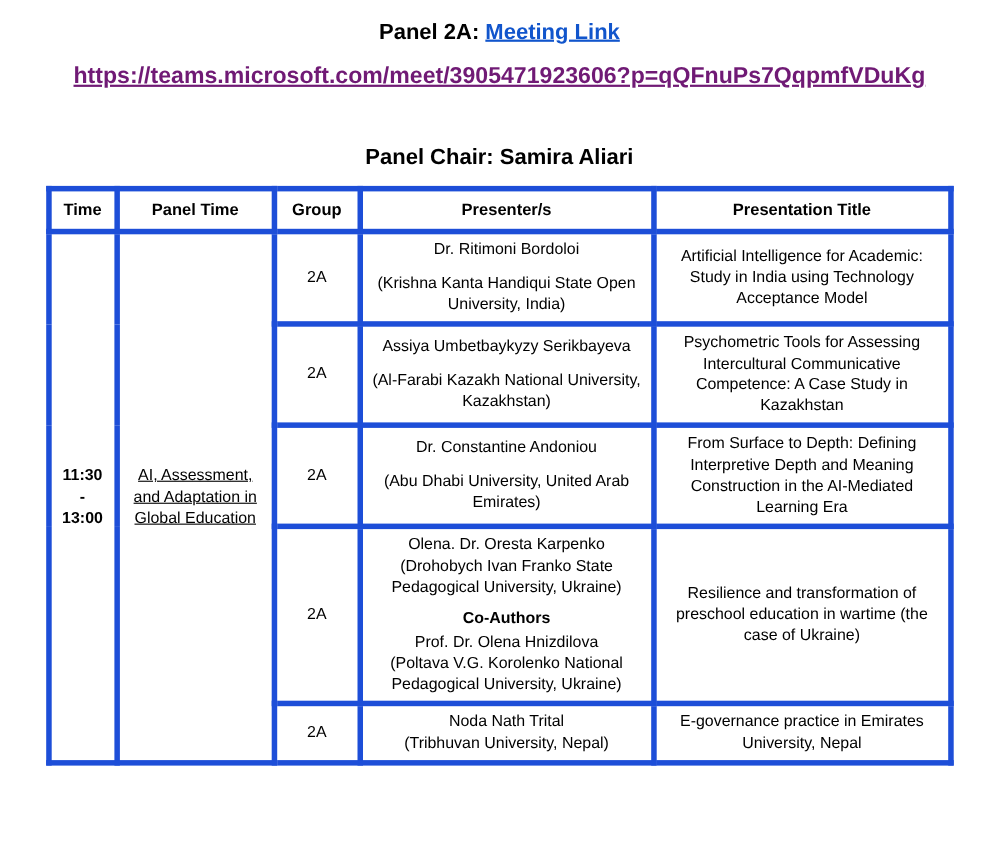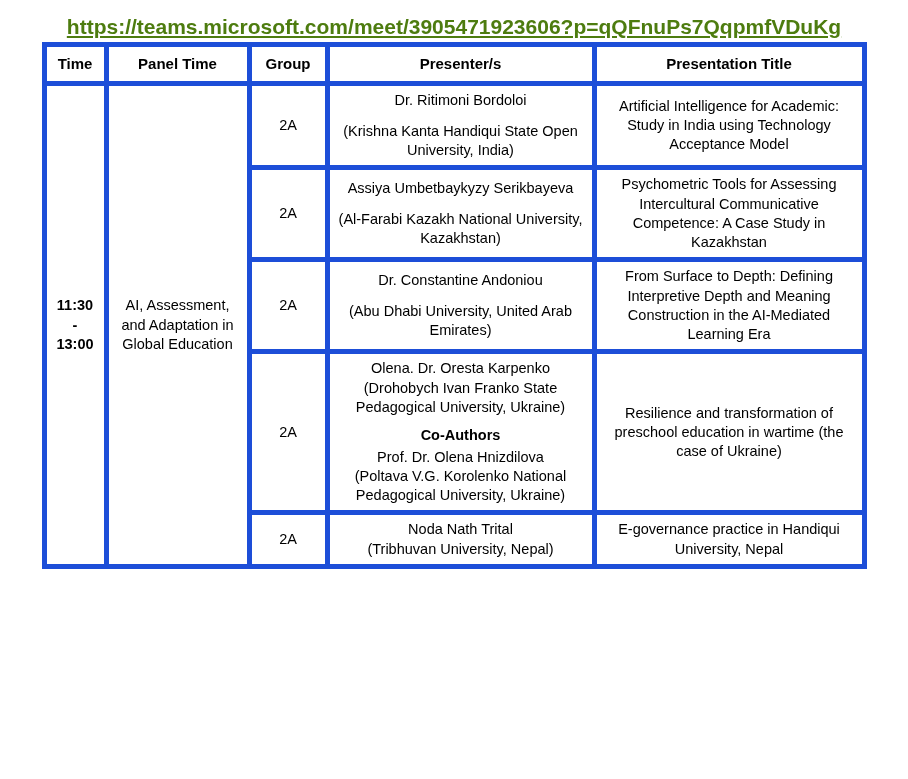"Panel 2A: Meeting Link" div.panel-heading { html: none -> <div> <span>Panel 2A:</span> <a>Meeting Link</a> </div> }
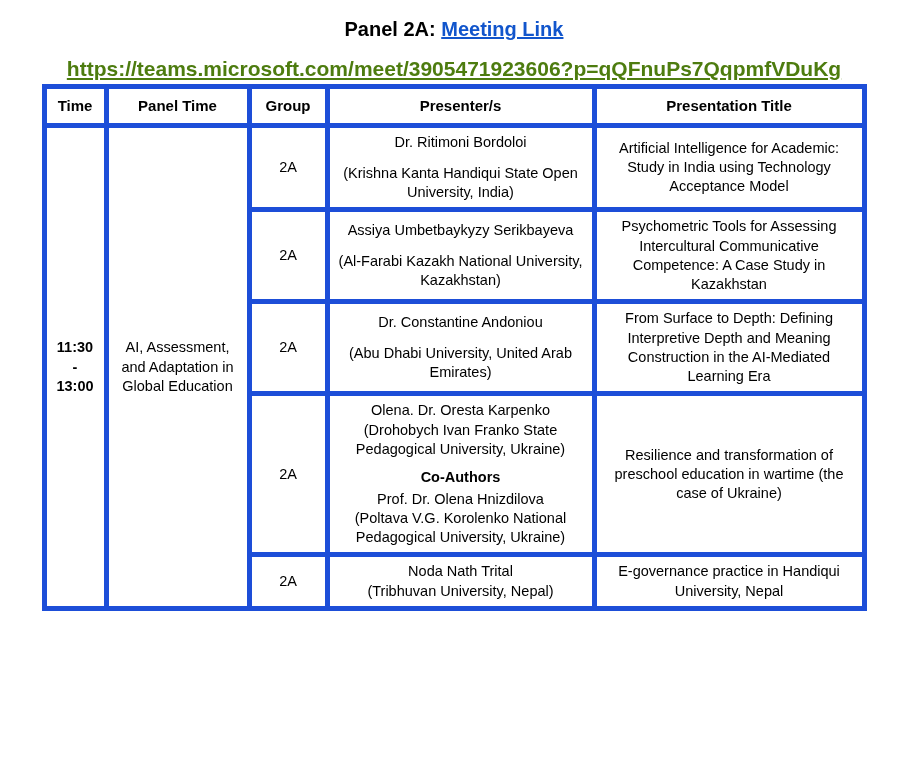"https://teams.microsoft.com/meet/3905471" .meeting-url { color: #4d7c0f -> #701a75 }
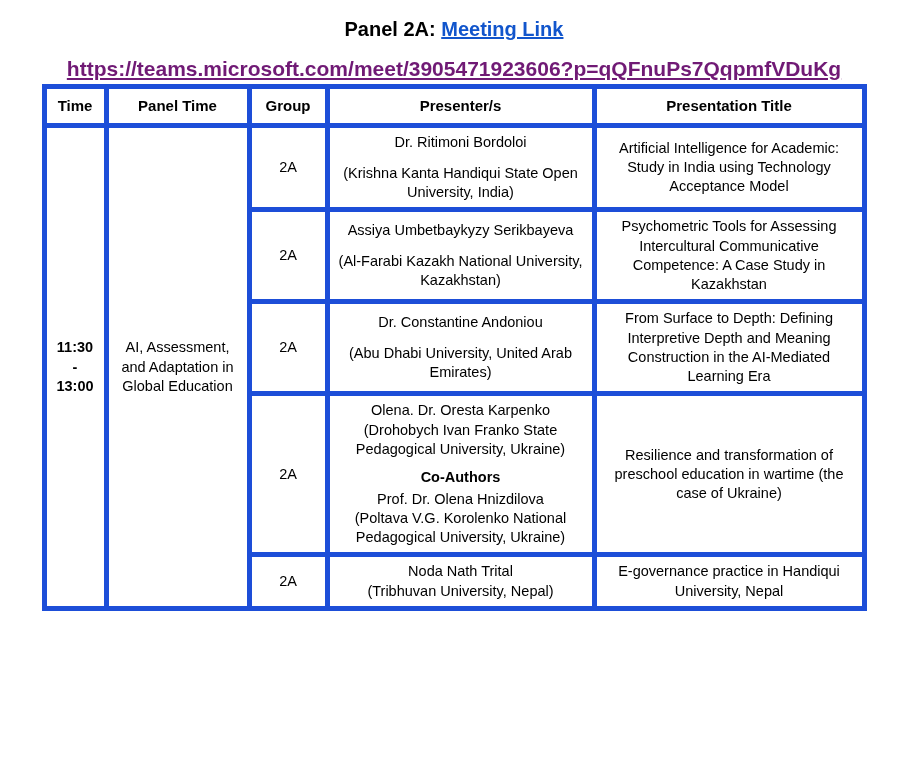"Panel Chair: Samira Aliari" div.chair { html: none -> <div>Panel Chair: Samira Aliari</div> }
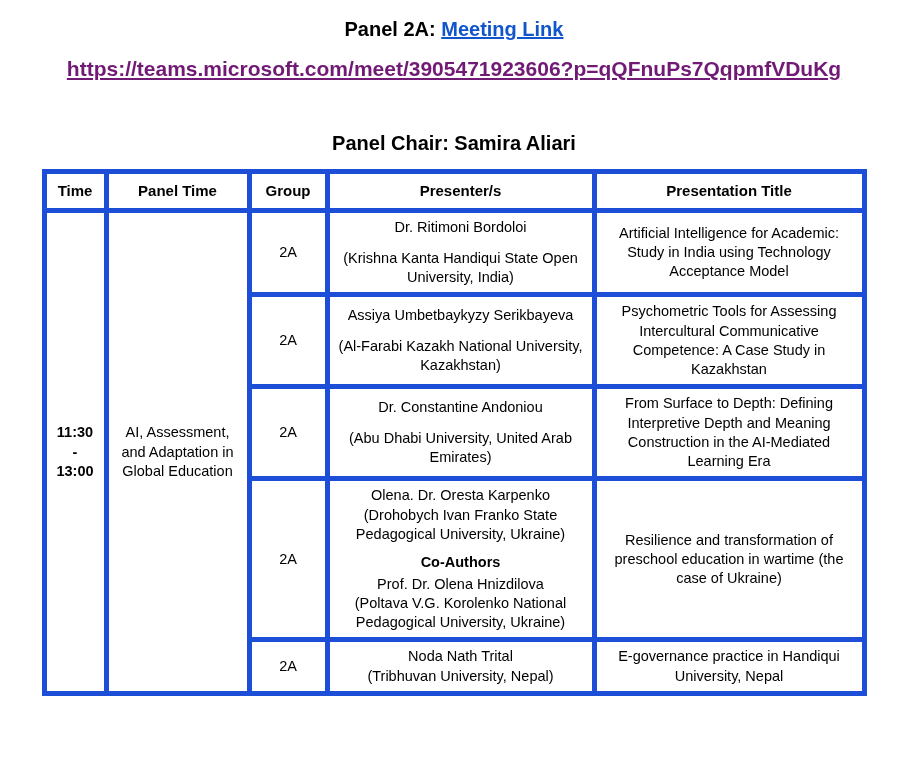"AI, Assessment, and Adaptation in" td.panel-cell { text-decoration: none -> underline }
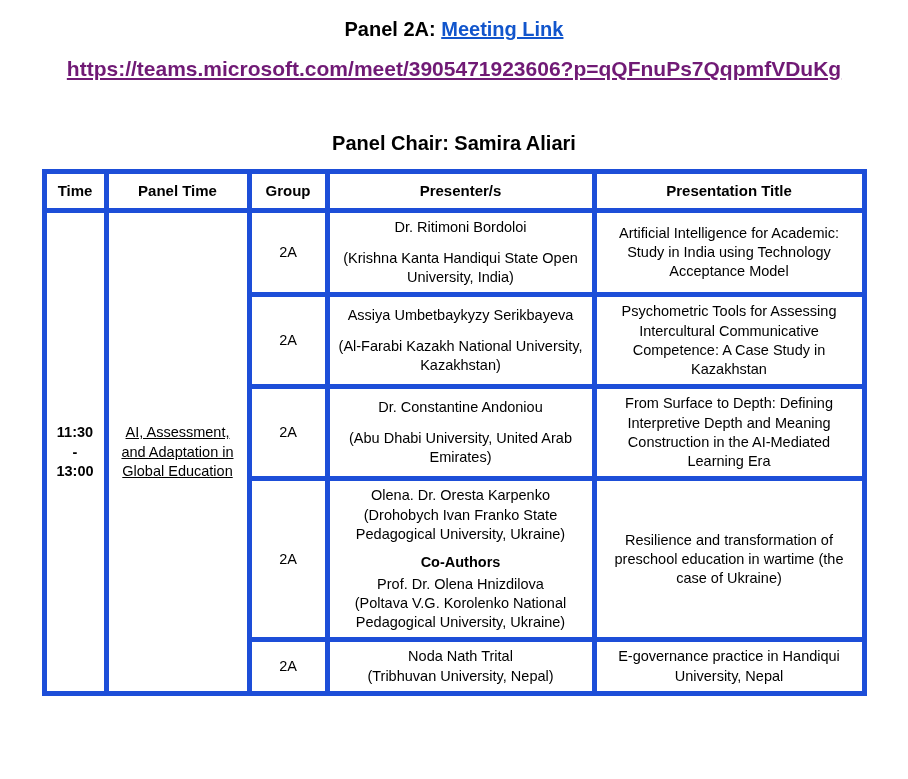"E-governance practice in Handiqui" td { text: Handiqui -> Emirates }
